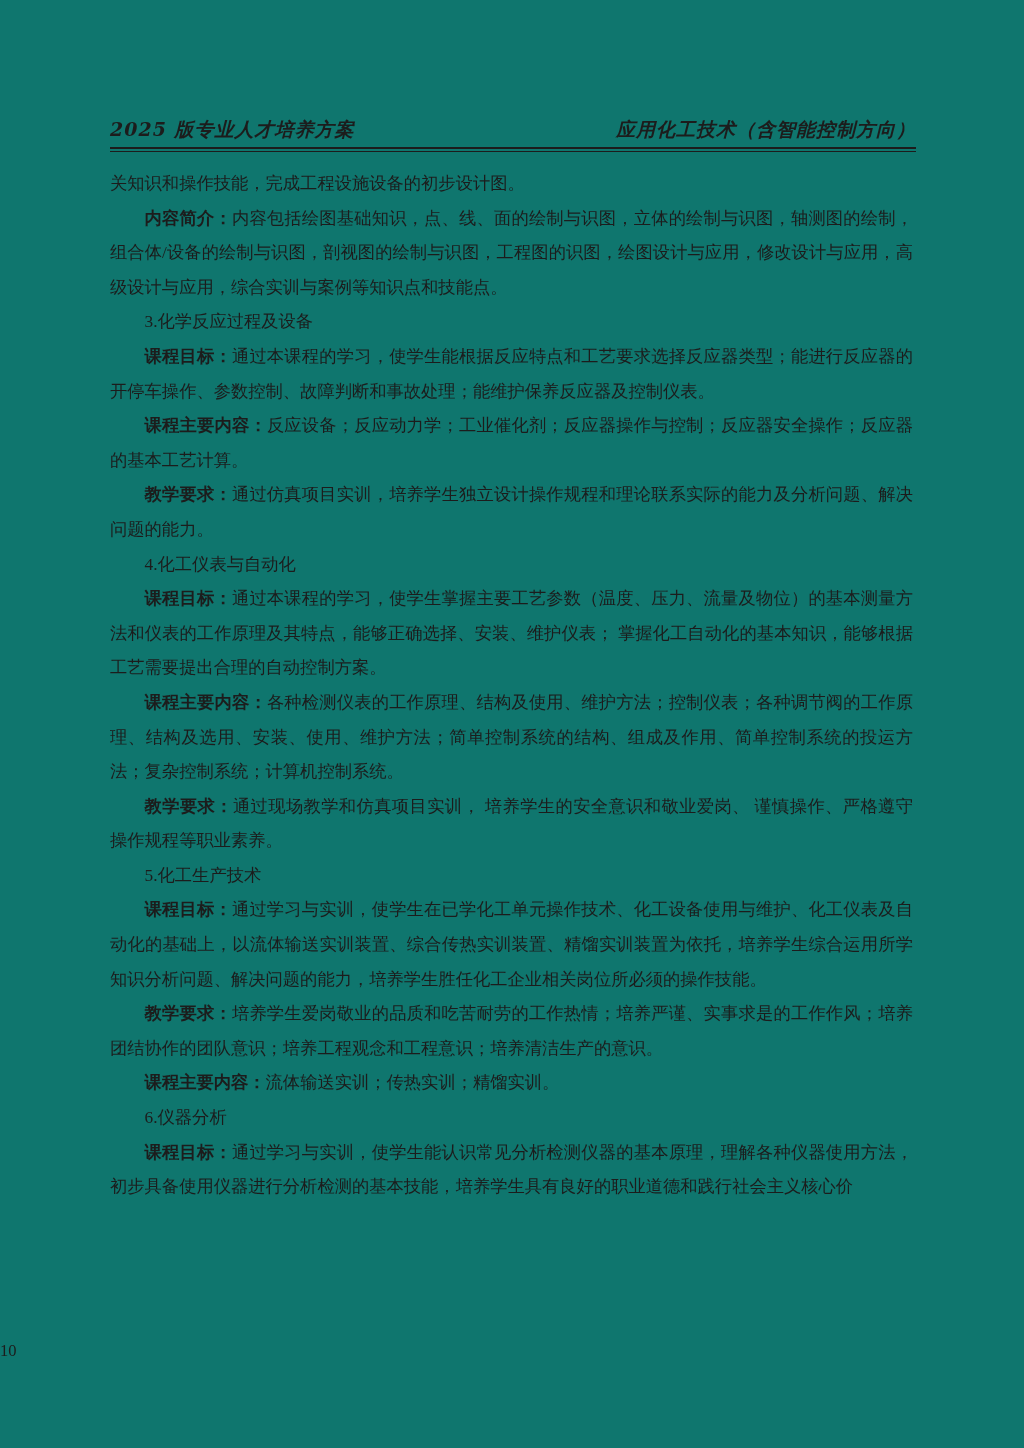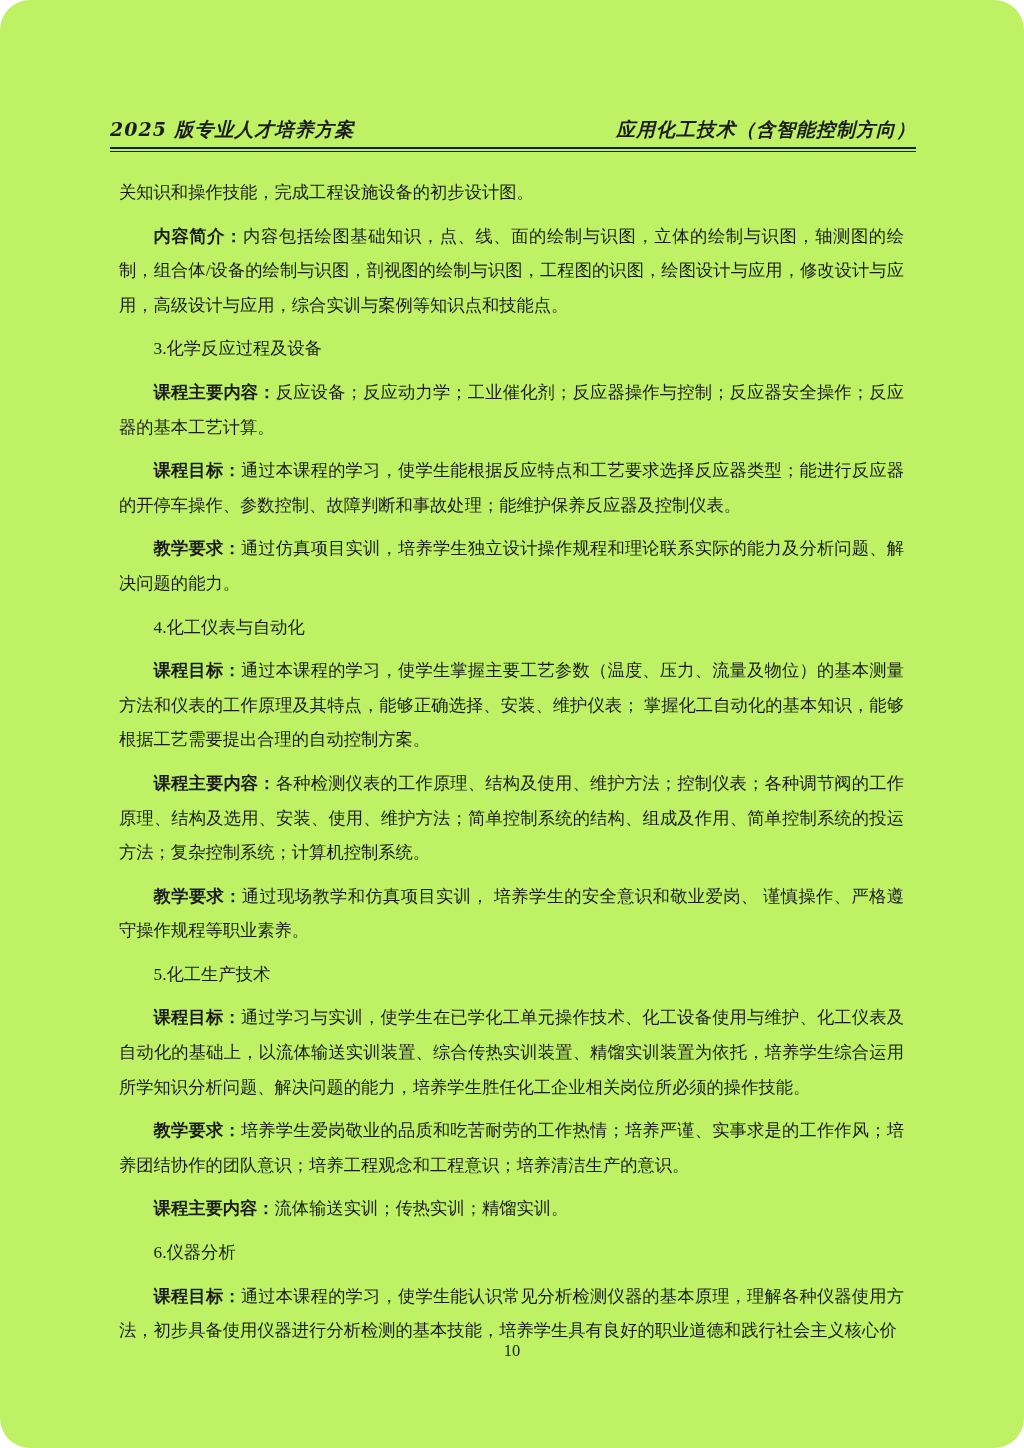"2025 版专业人才培养方案" .page { background: #bef264 -> #0f766e; border-radius: 30px -> none }
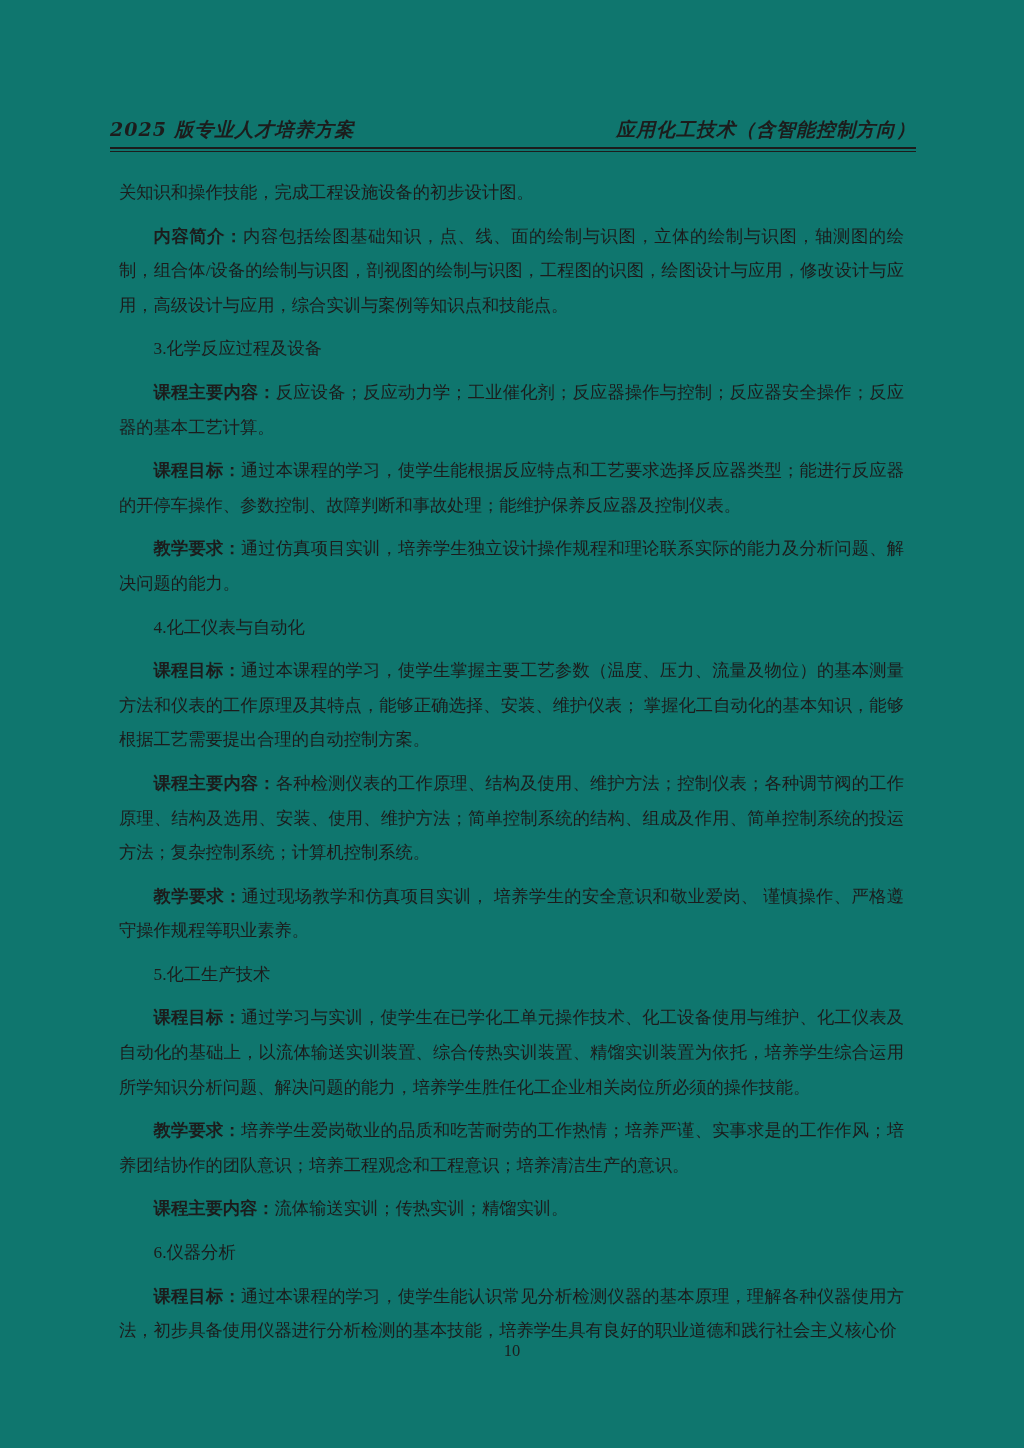"关知识和操作技能，完成工程设施设备的初步设计图。" .doc-body p { margin: 9px -> 0 }
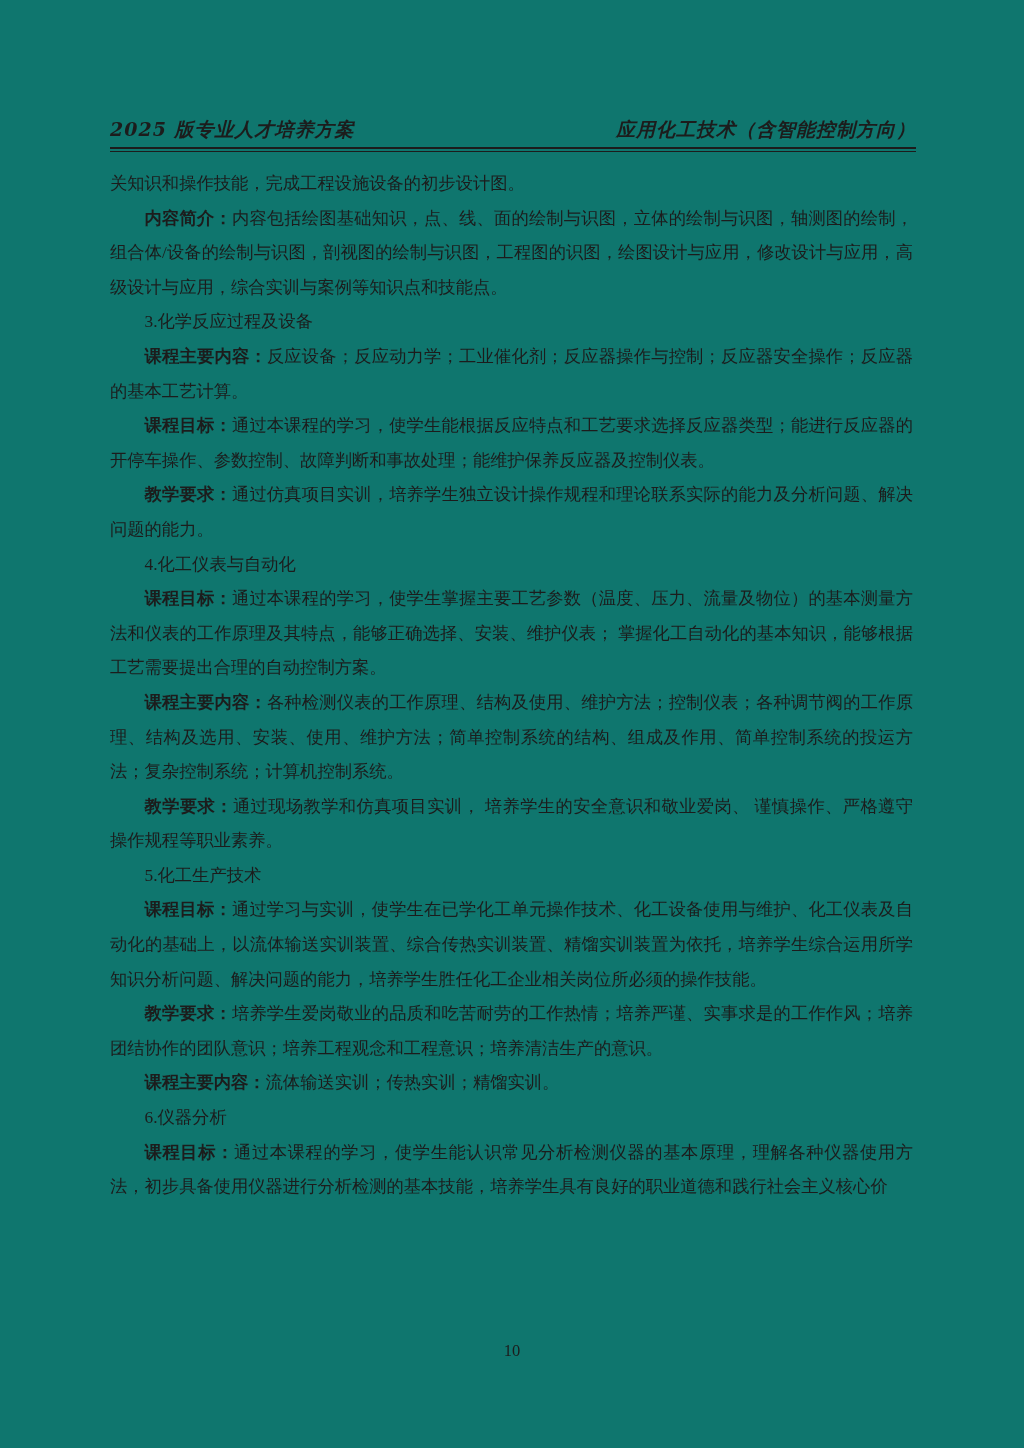"课程主要内容：反应设备；反应动力学；工业催化剂；反应器操作与控制；反应器安全操作" p.body { order: before "课程目标：通过本课程的学习，使学生能根据反应特点和工艺要求选择反应器类型；能进行" -> after "课程目标：通过本课程的学习，使学生能根据反应特点和工艺要求选择反应器类型；能进行" }
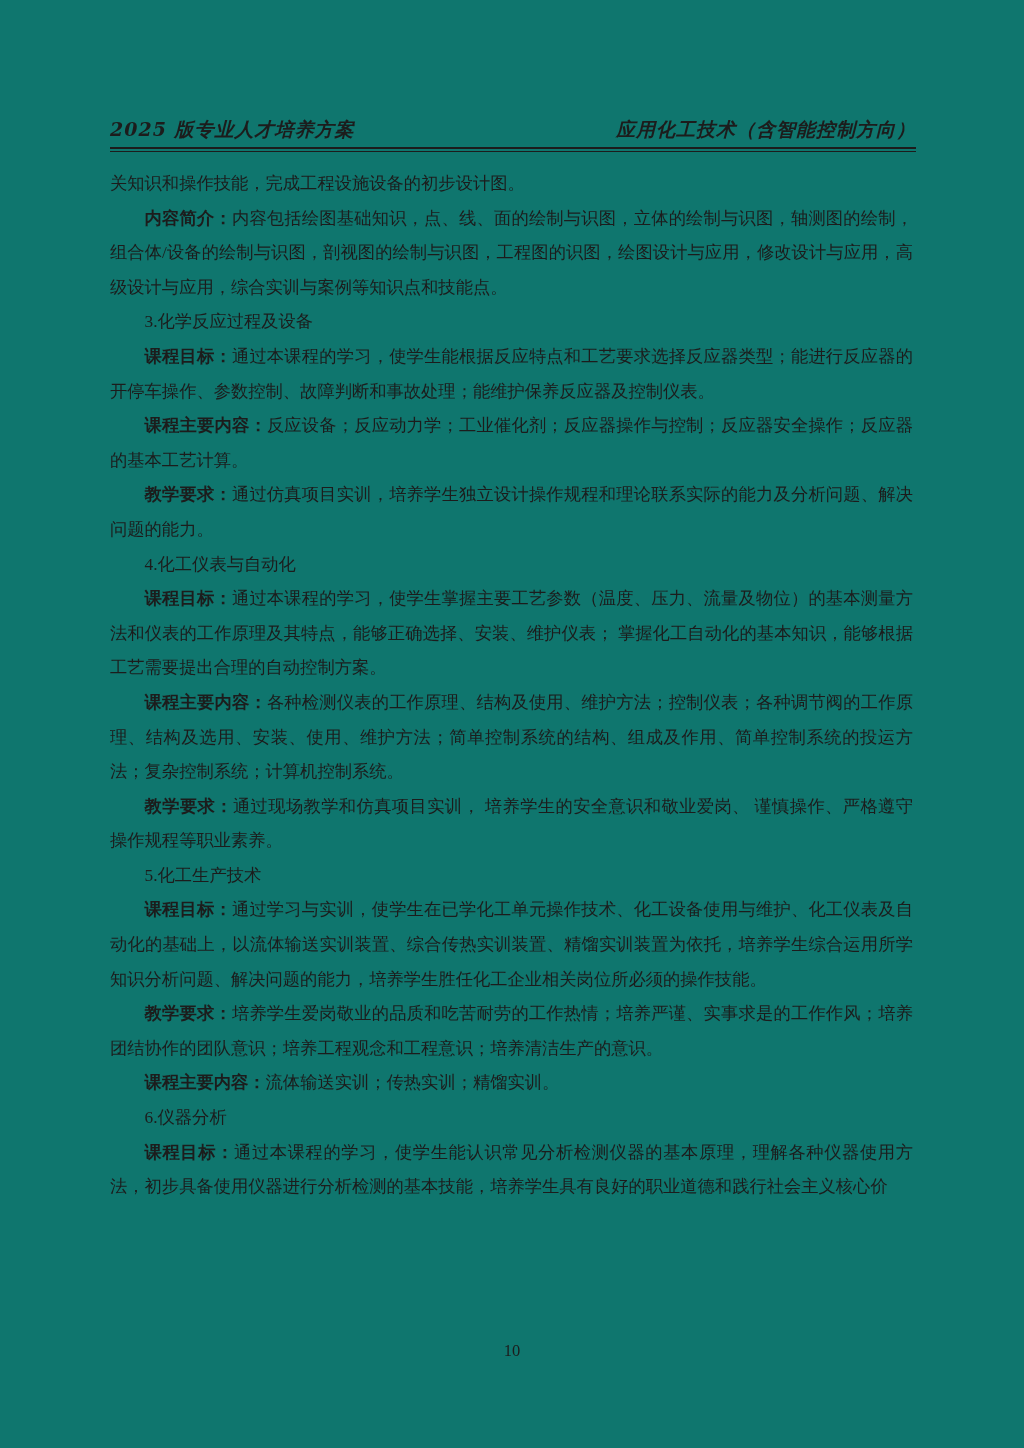"通过本课程的学习，使学生能认识常见分析检测仪器的基本原理，理解各种仪器使用方法，" span { text: 本课程的学习 -> 学习与实训 }
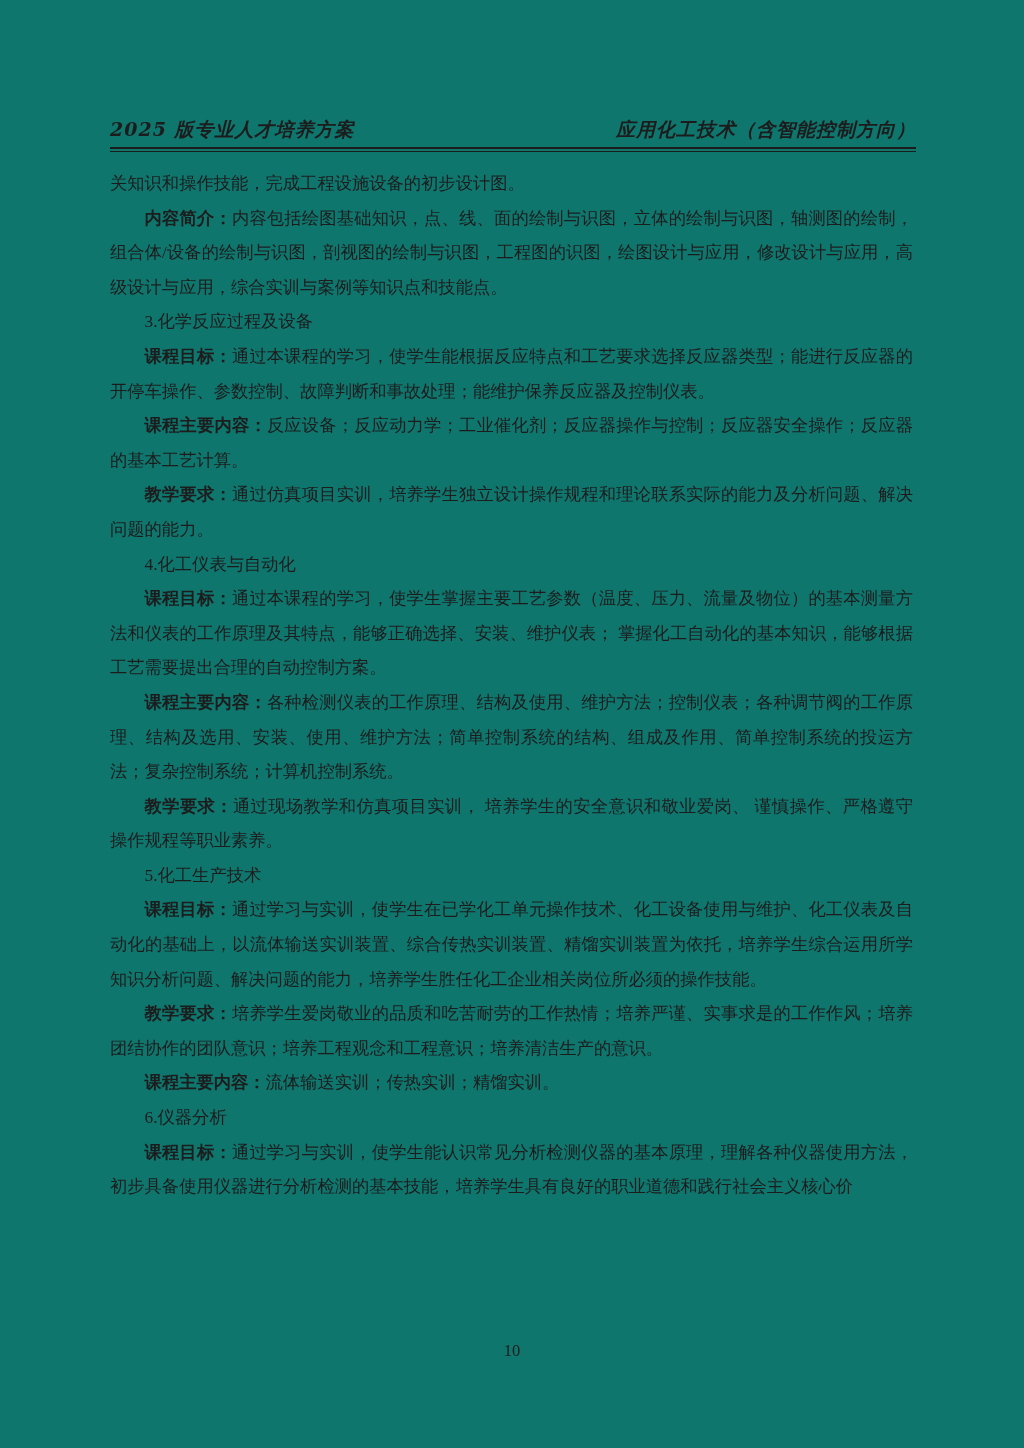"10" .footer { text-align: center -> left }
